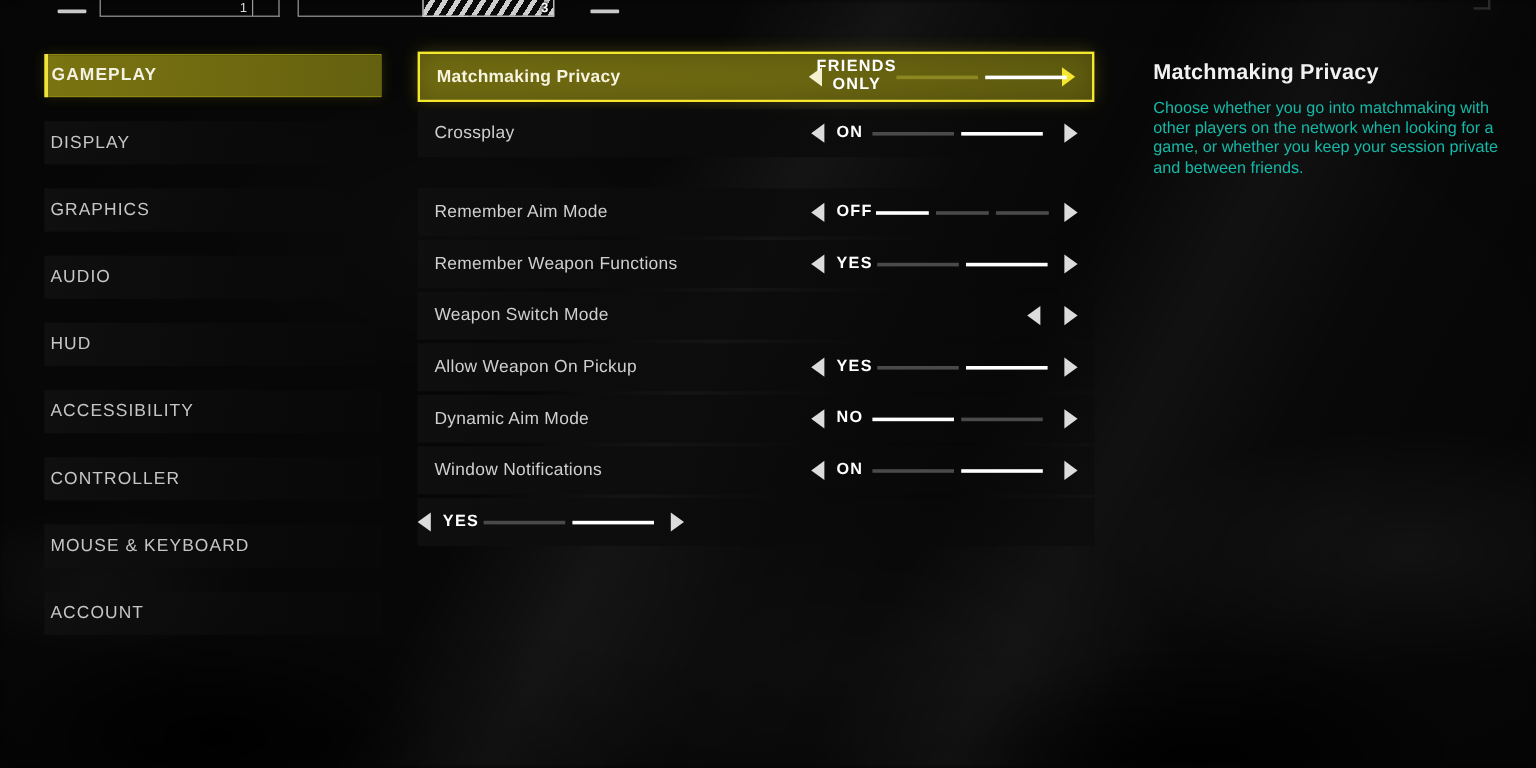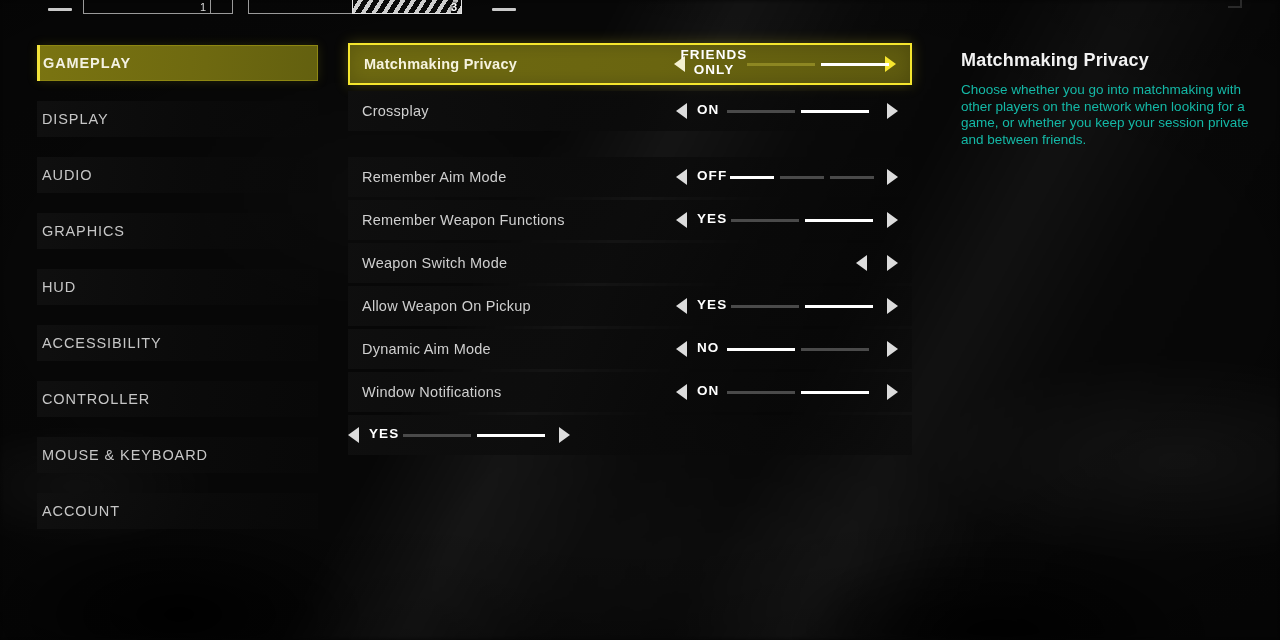"AUDIO" div.side-item { order: before "GRAPHICS" -> after "GRAPHICS" }
